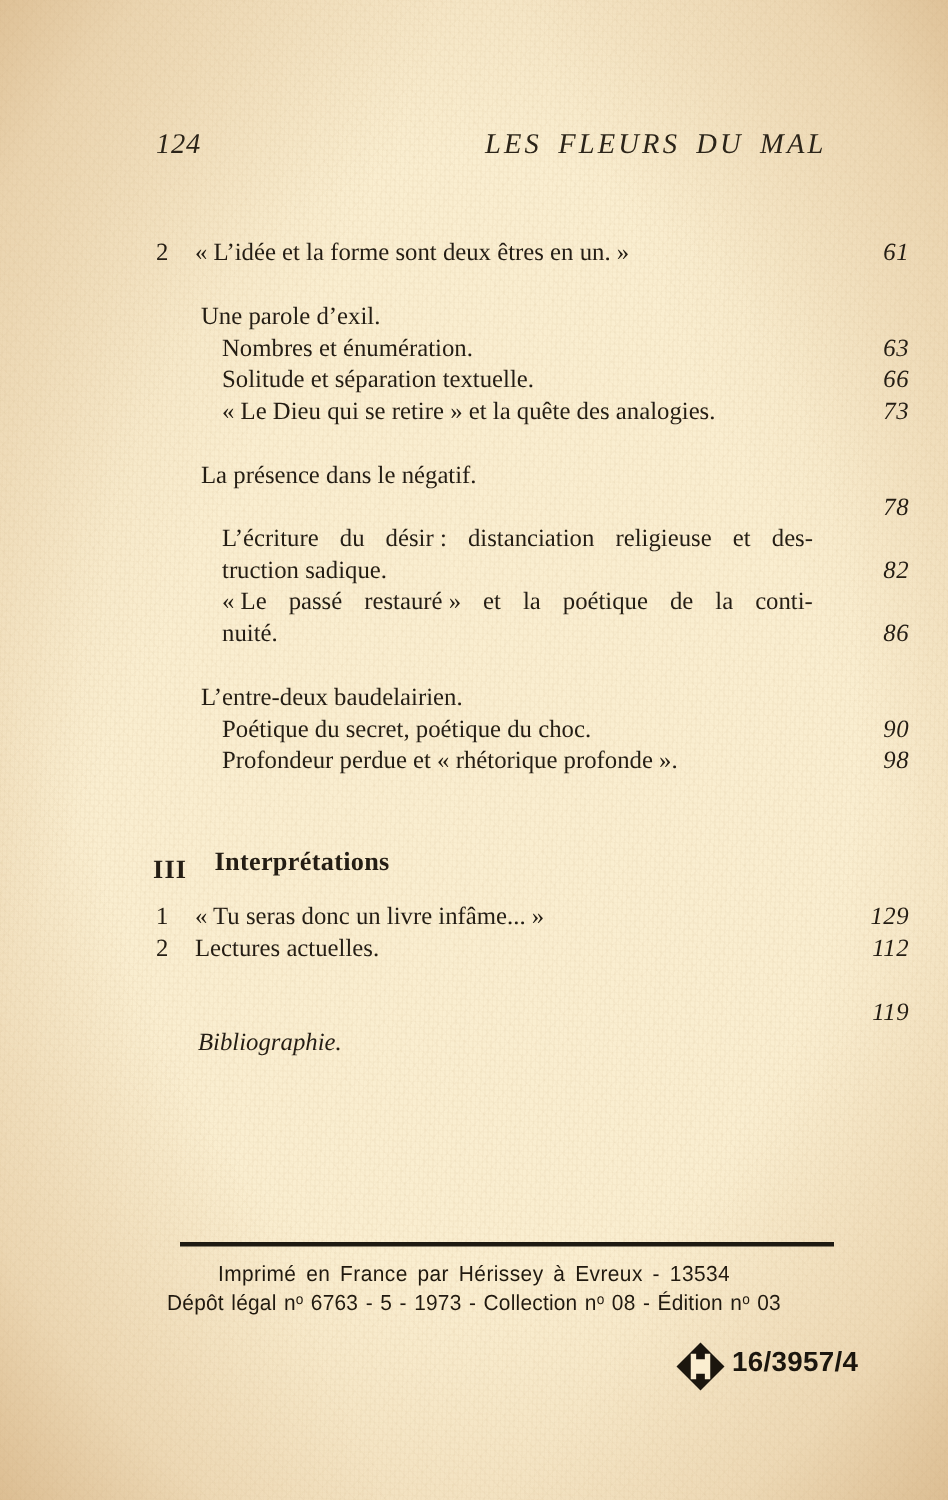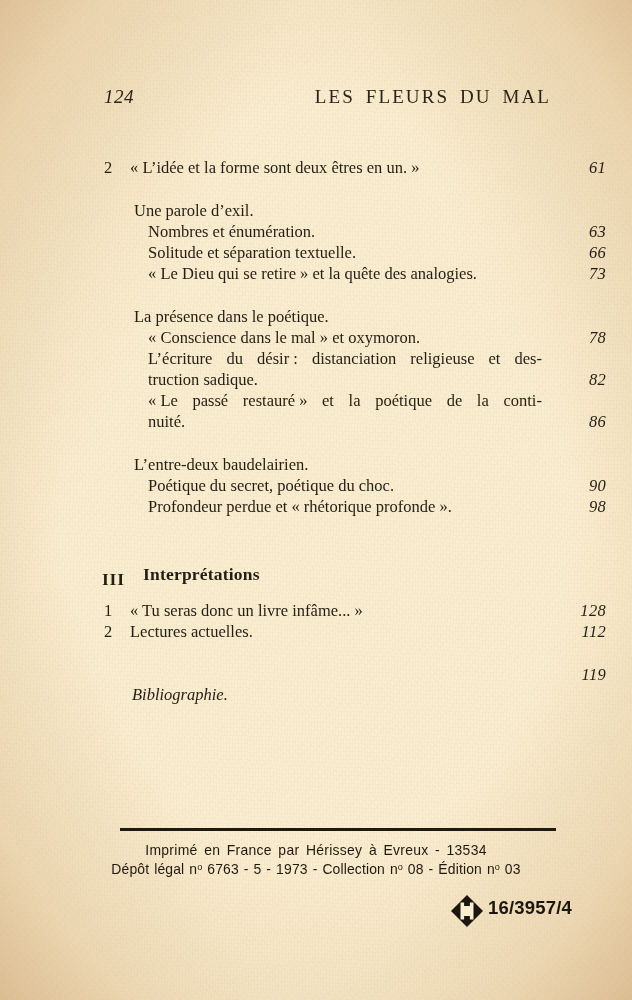"LES FLEURS DU MAL" .booktitle { font-style: none -> italic }
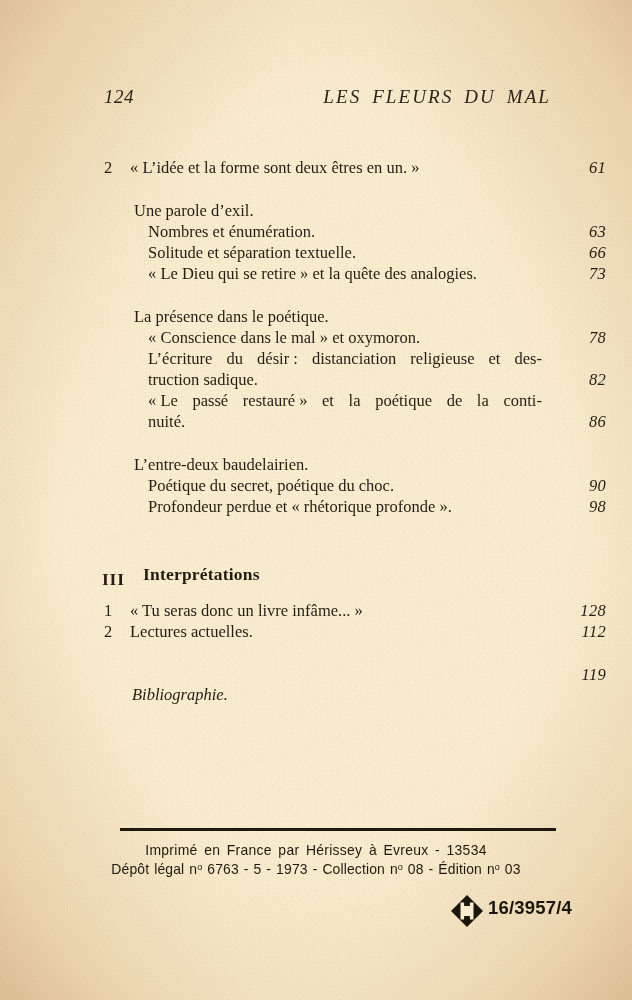"La présence dans le poétique." span.txt { text: poétique -> négatif }
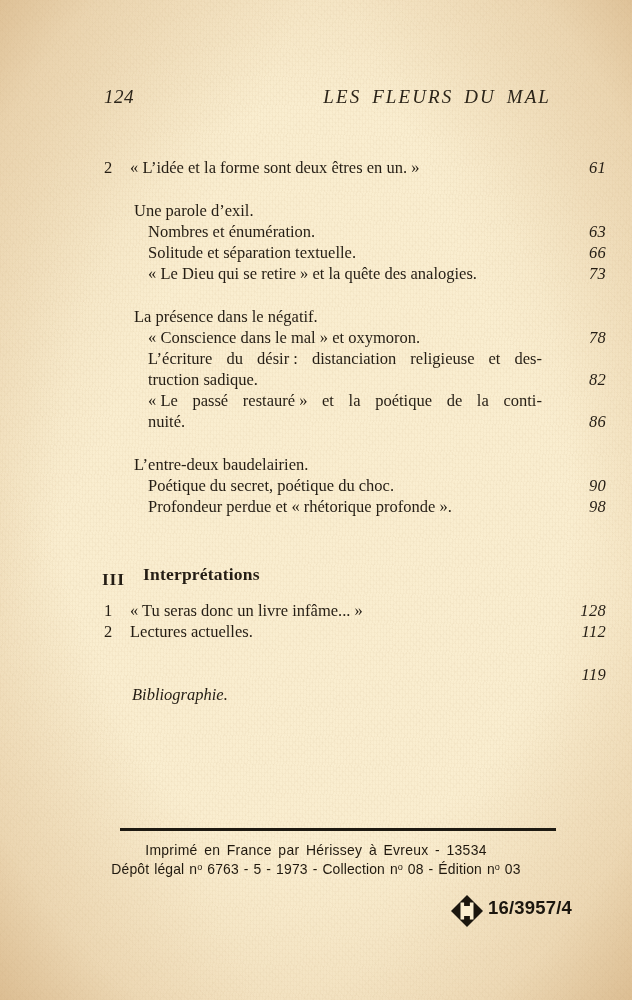"« Conscience dans le mal" span.txt { html: <span>« Conscience dans le mal » et oxymoron.</span> -> none }
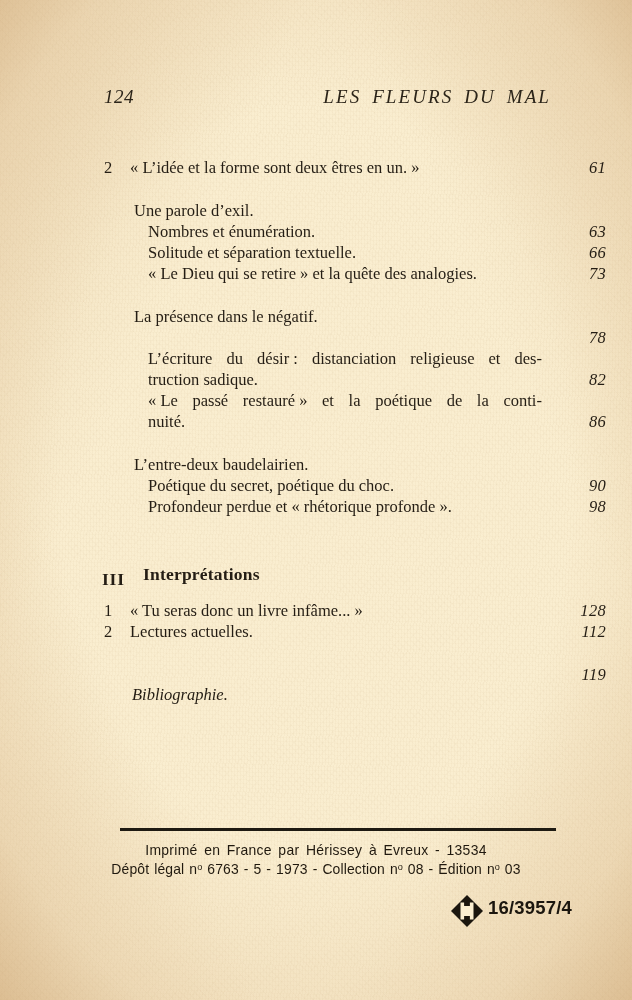"128" span.pg { text: 128 -> 129 }
